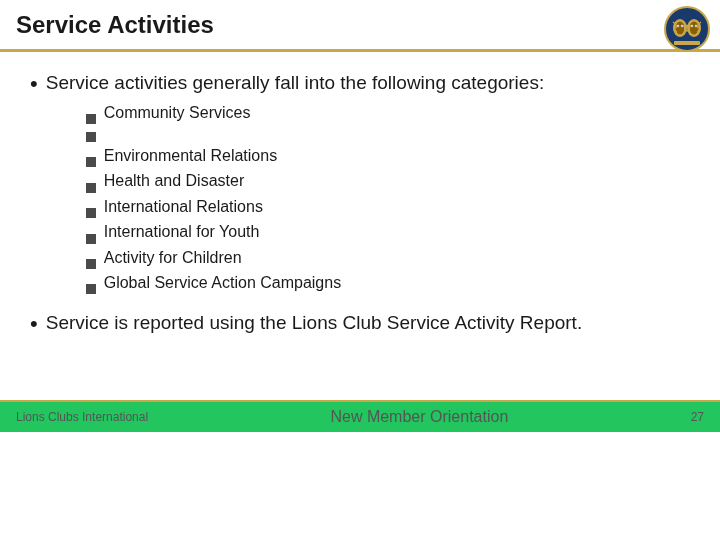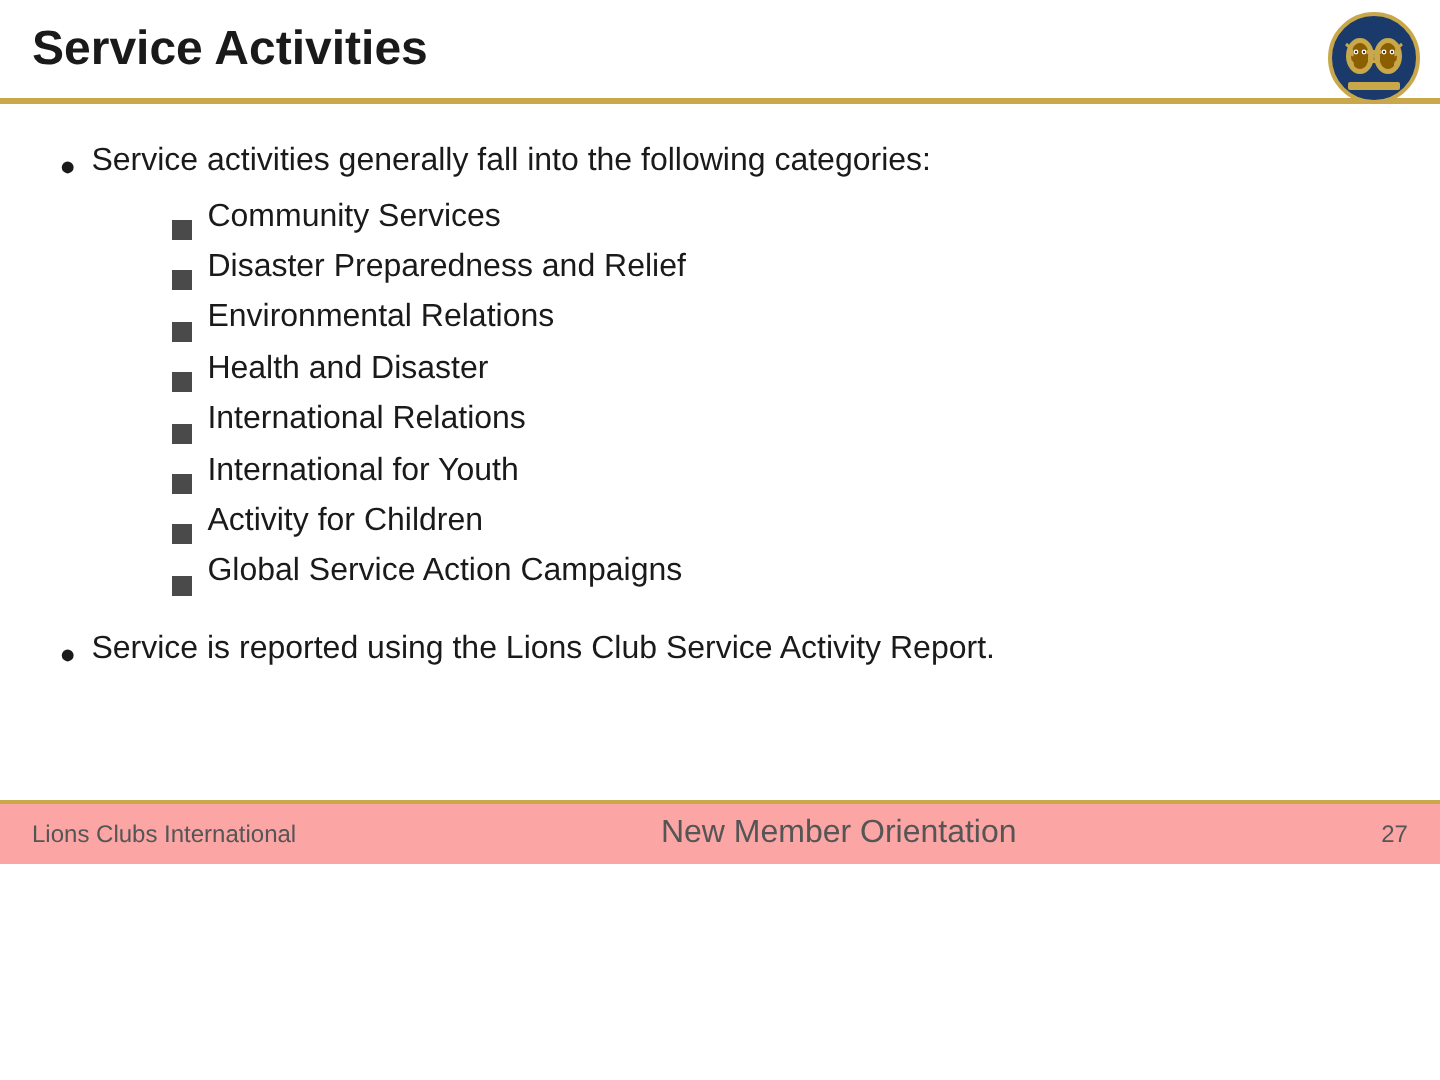"Service activities generally fall into" .bullet-text { font-size: 16px -> 19px }
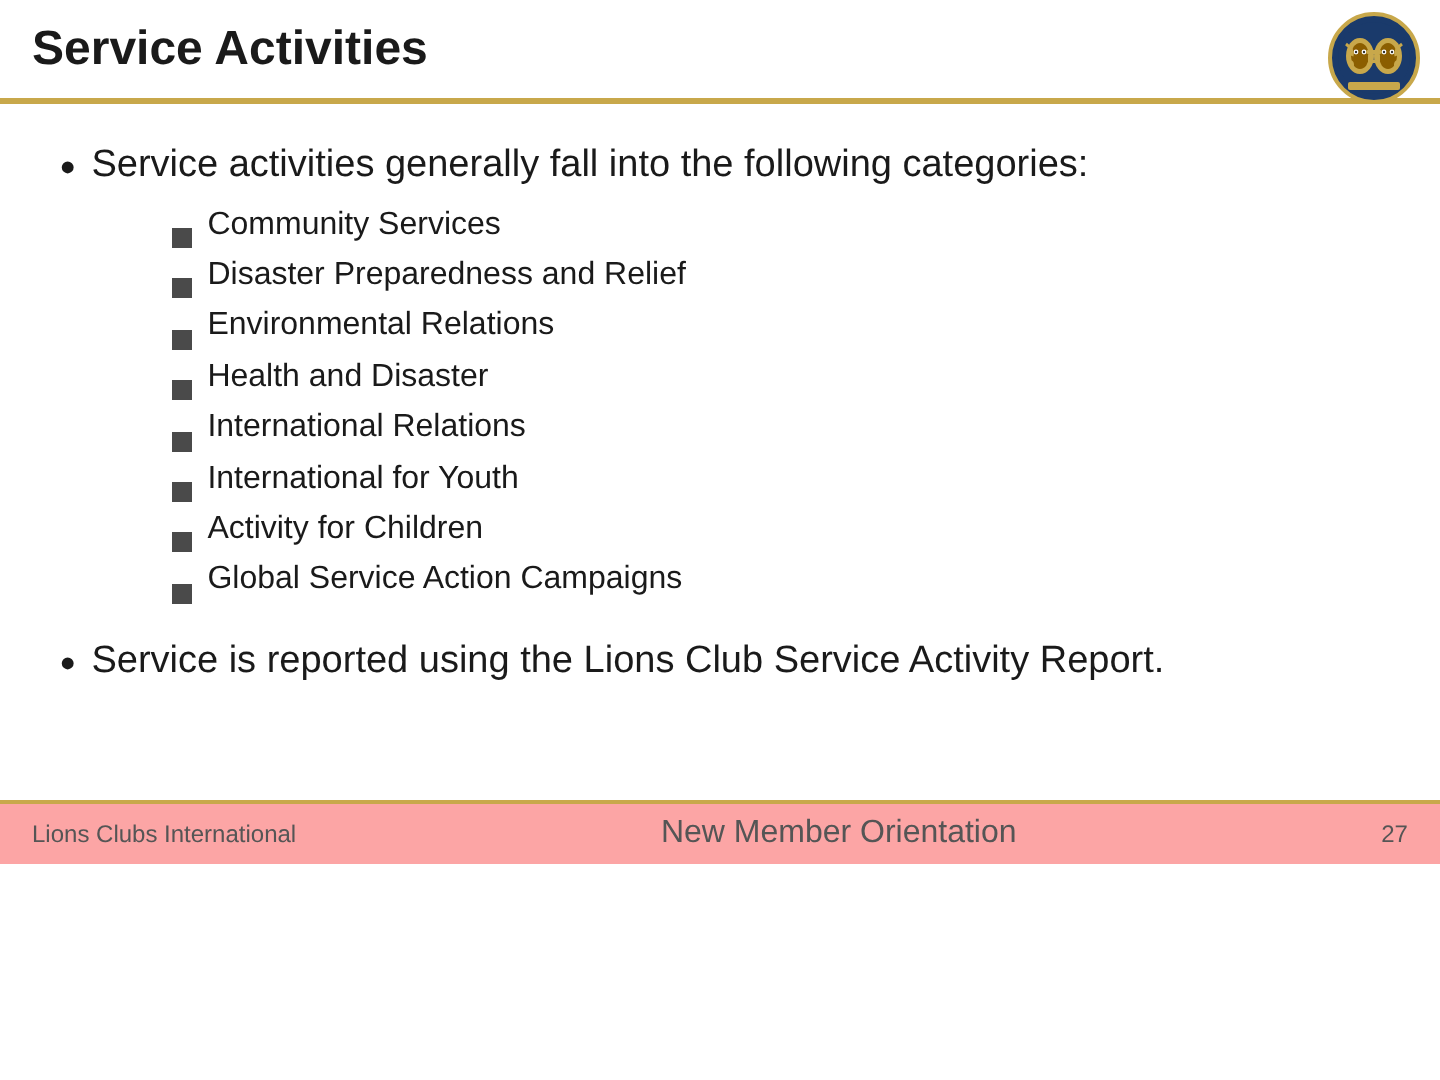"Disaster Preparedness and Relief" span.sub-text { html: <span>Disaster Preparedness and Relief</span> -> none }
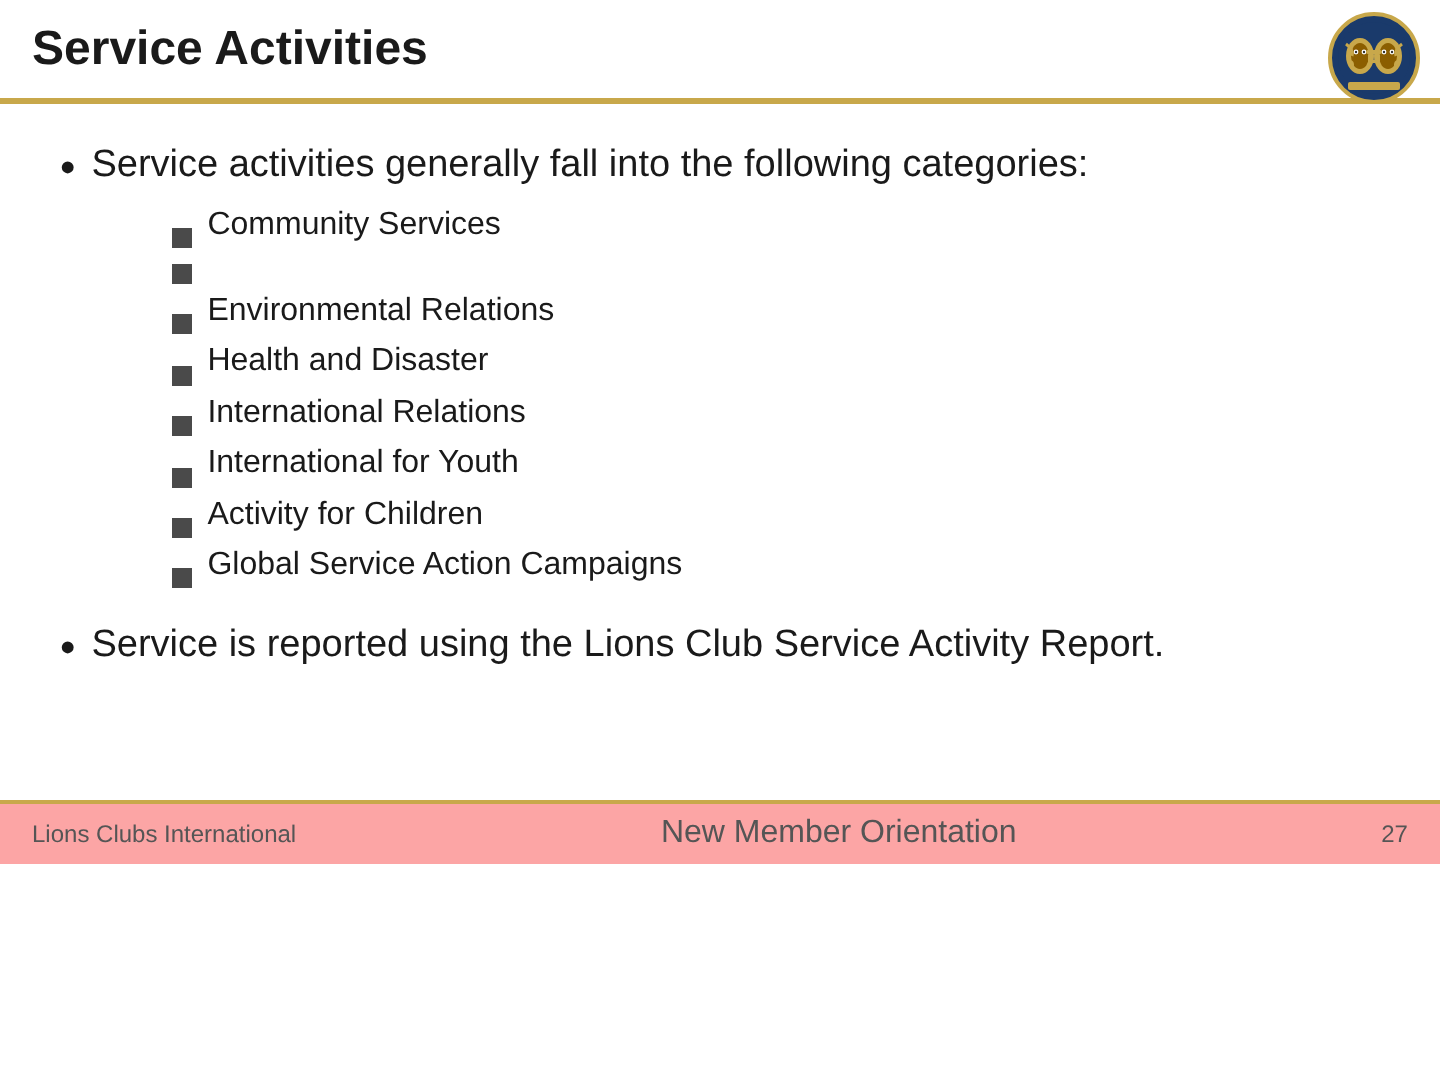"Lions Clubs International" .footer { background: #fca5a5 -> #22c55e }
